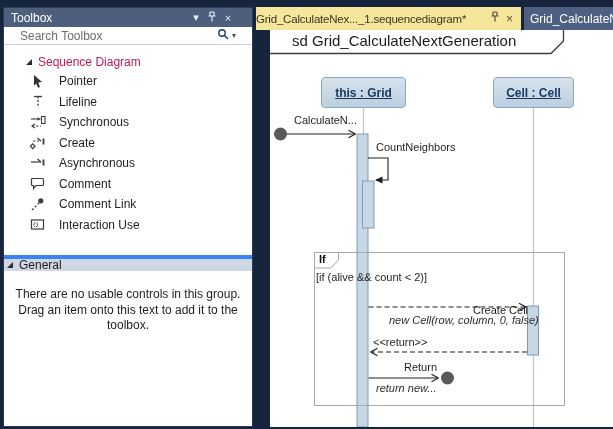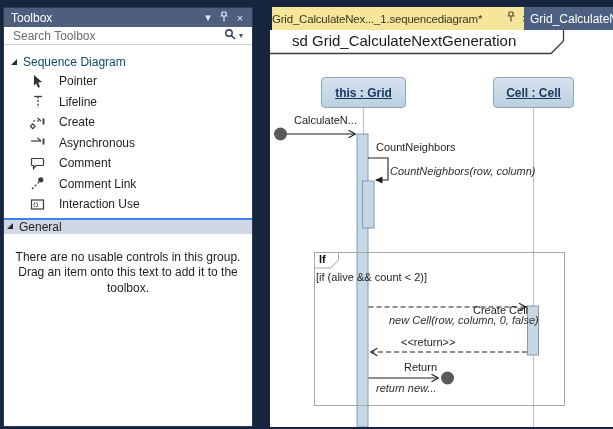"Toolbox" .tb-titlebar { padding: 0 4px 0 7px -> 0 16px 0 7px }
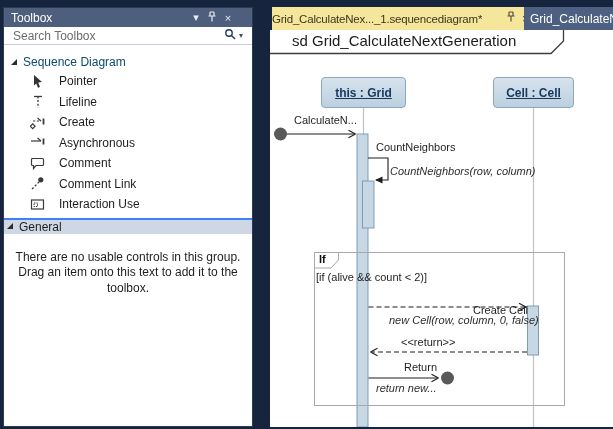"Grid_CalculateNex..._1.sequencediagram*" .tab.active { left: 16px -> 0 }
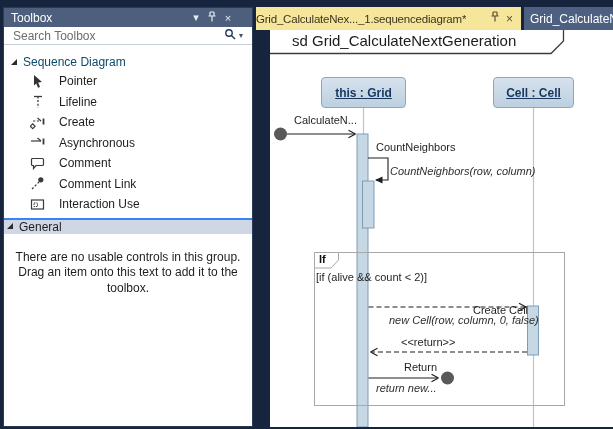"Search Toolbox" .tb-search { padding: 0 9px -> 0 16px }
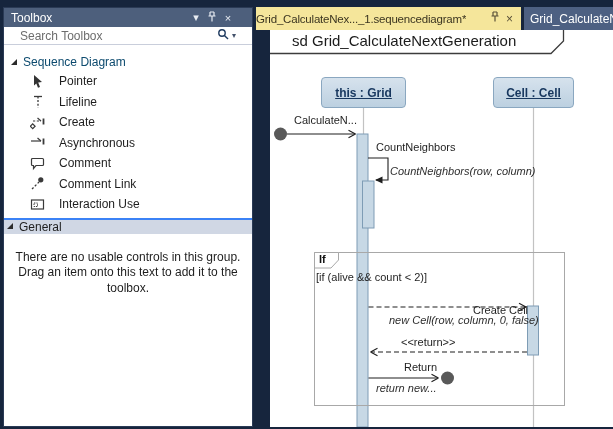"Sequence Diagram" .tb-section-hdr { color: #0c4a6e -> #be185d; padding-left: 7px -> 22px }
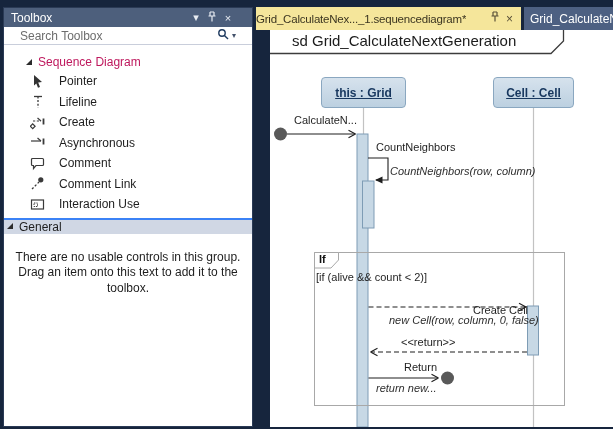"Synchronous" div.tb-item { html: none -> <div> <span> <svg> <g> <rect></rect> <path></path> <path></path> <path></path> </g> <polygon></polygon> </svg> </span> <span>Synchronous</span> </div> }
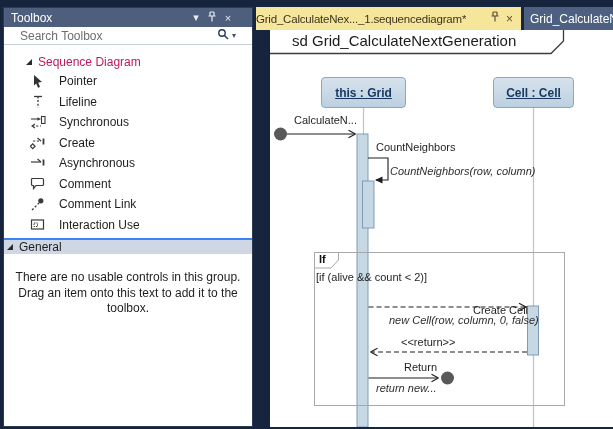"CountNeighbors(row, column)" div.dlabel { html: <div>CountNeighbors(row, column)</div> -> none }
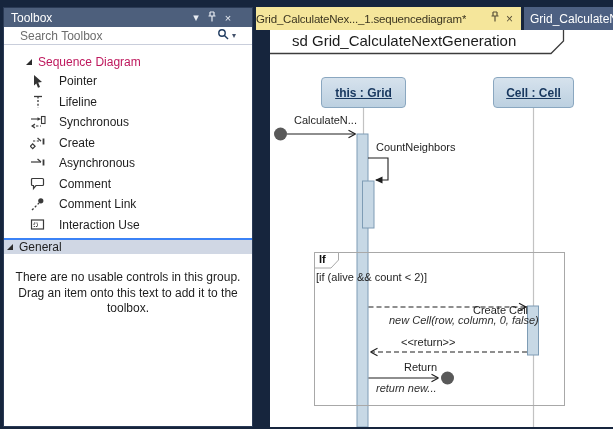"General" .tb-general { border-top: 2px solid #3b82f6 -> 4px solid #3b82f6; margin-top: 3px -> 20px }
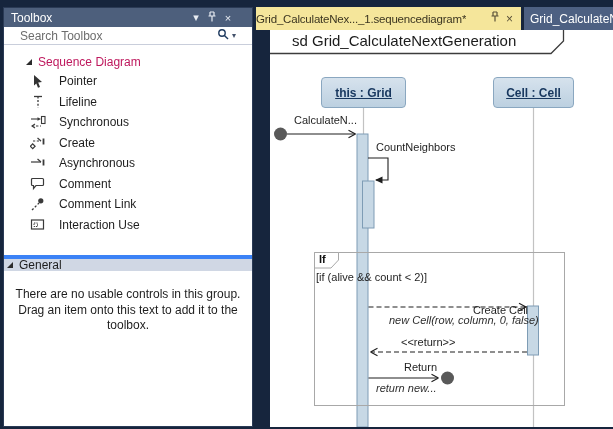"<<return>>" div.dlabel { margin-left: 28px -> none }
